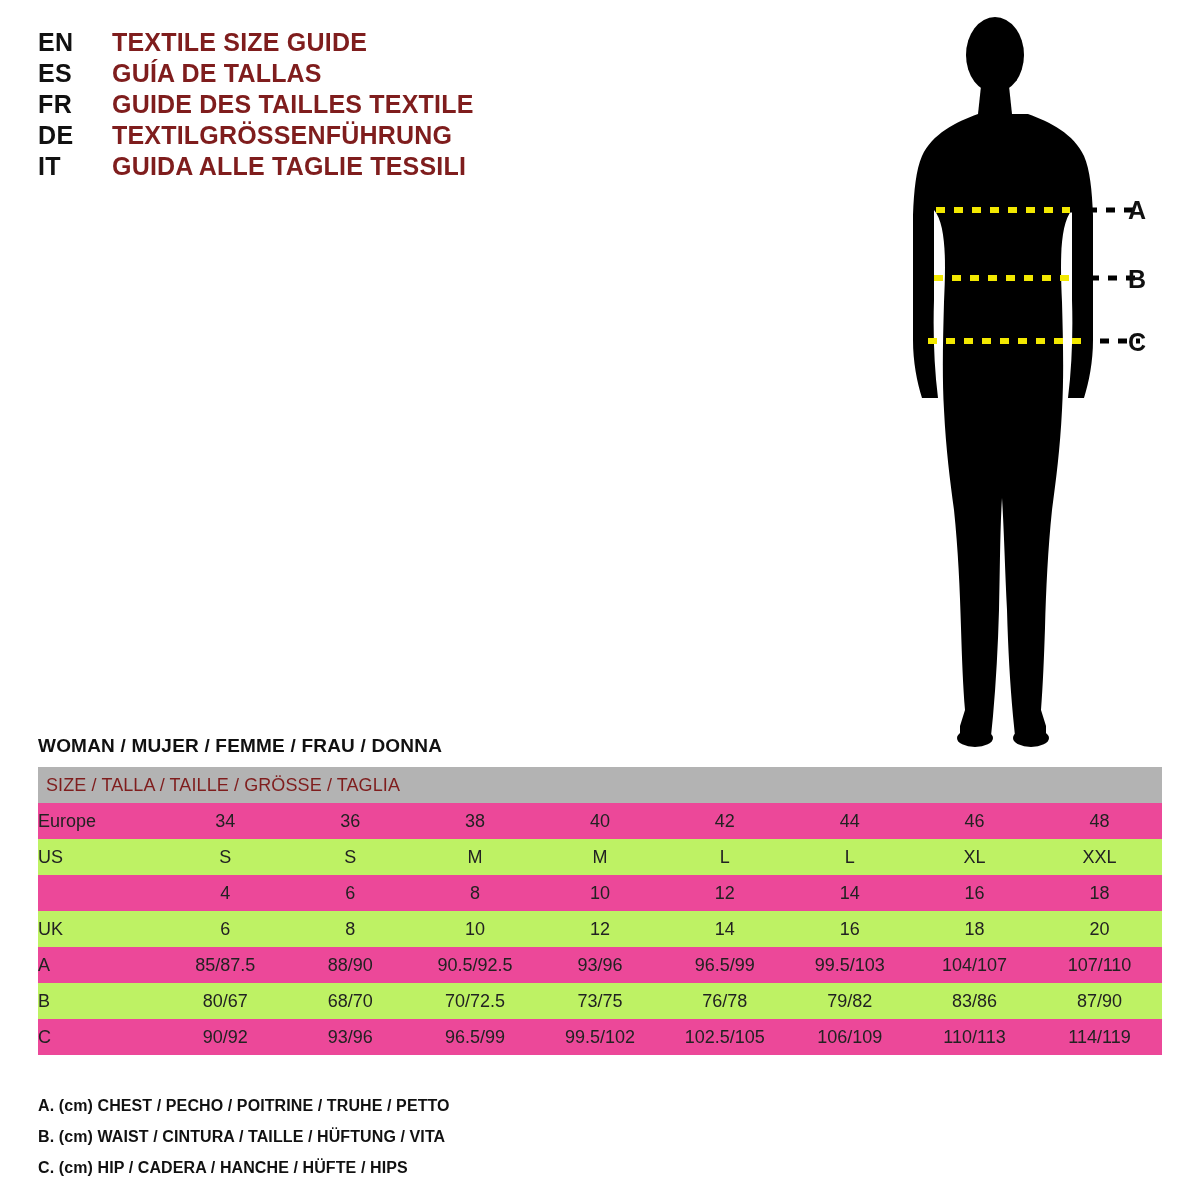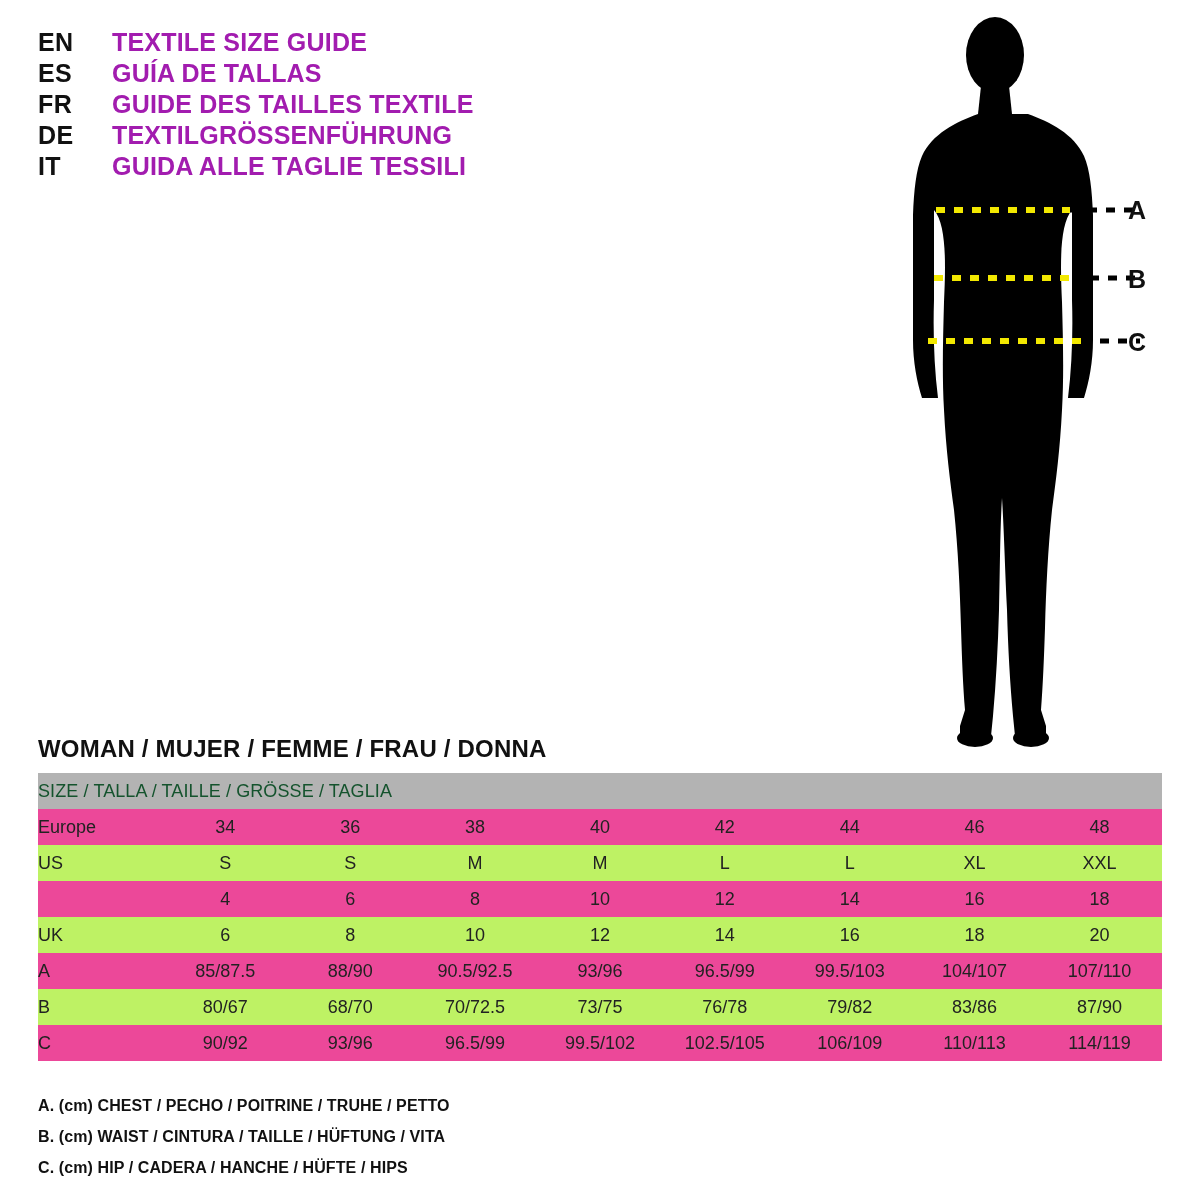"TEXTILE SIZE GUIDE" .title-text { color: #a21caf -> #7f1d1d }
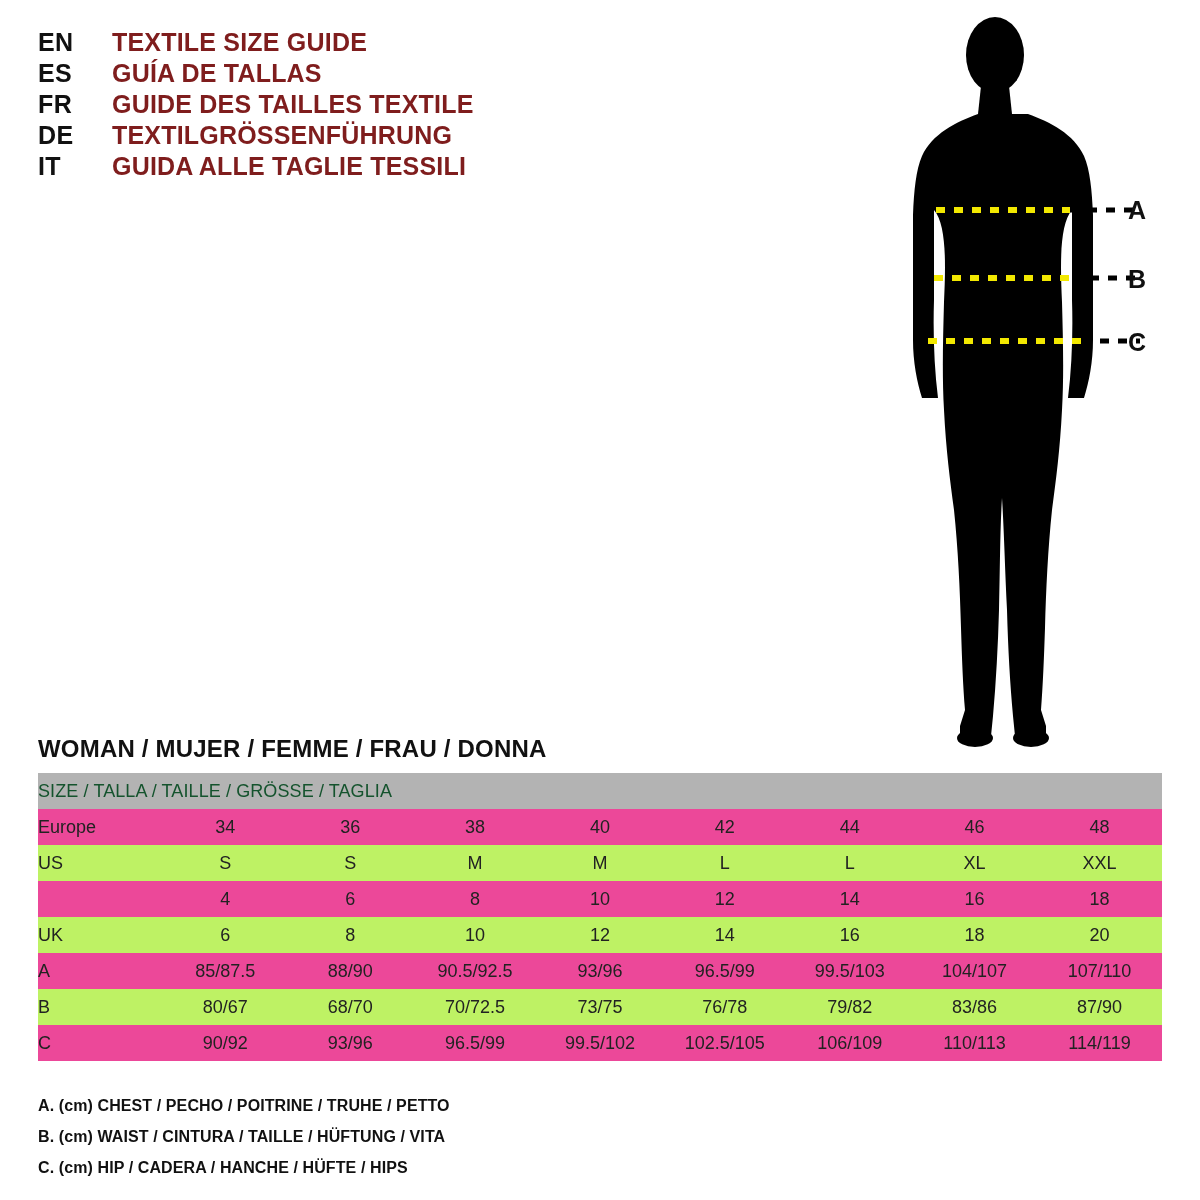"WOMAN / MUJER / FEMME" #woman-heading { font-size: 24px -> 19px }
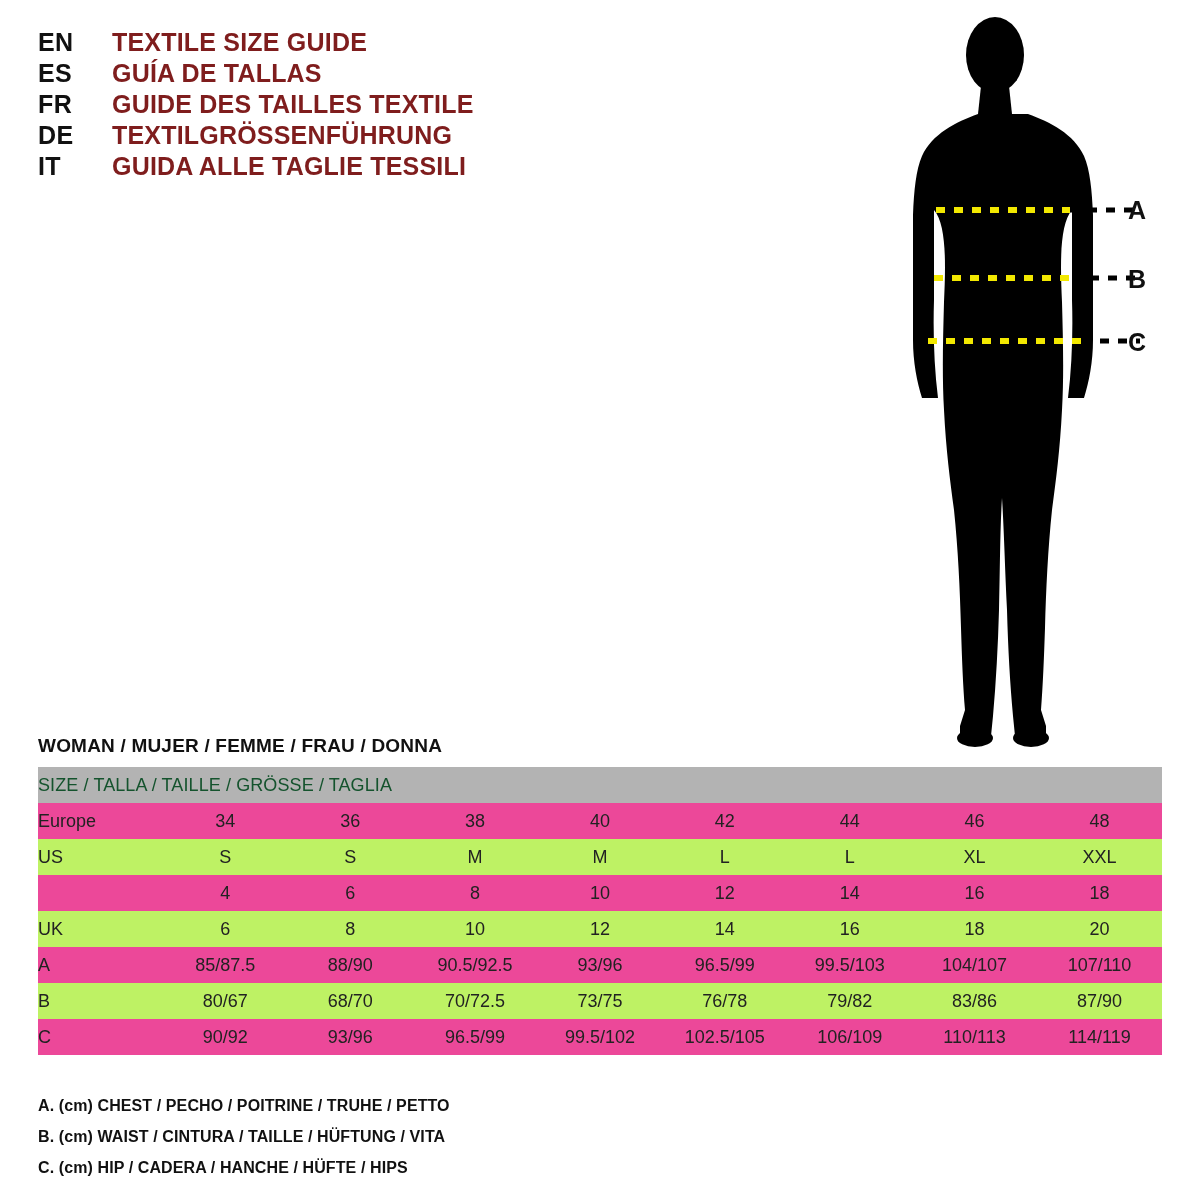"SIZE / TALLA / TAILLE" tr.header-row td { color: #14532d -> #7f1d1d; padding-left: 0 -> 8px }
